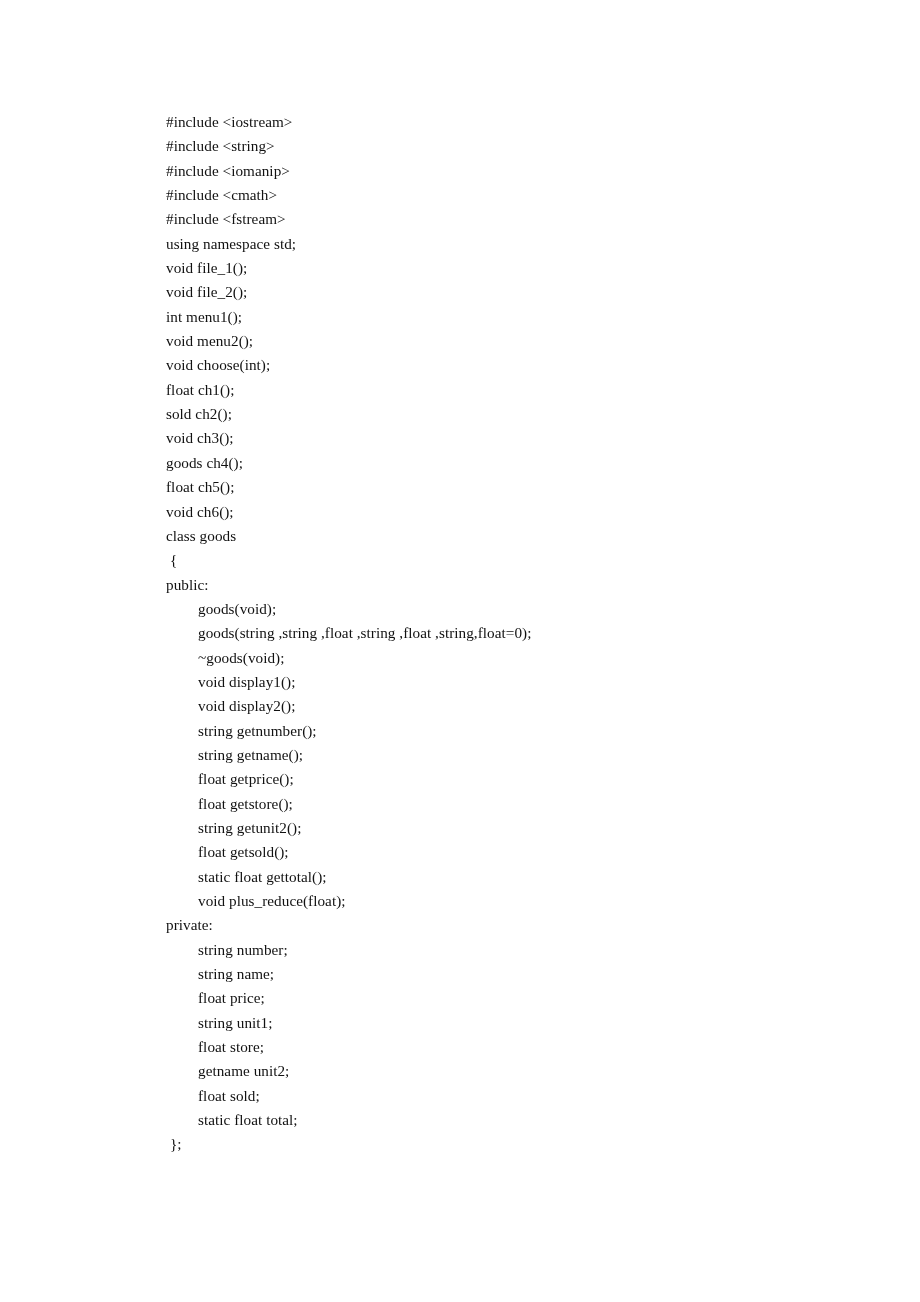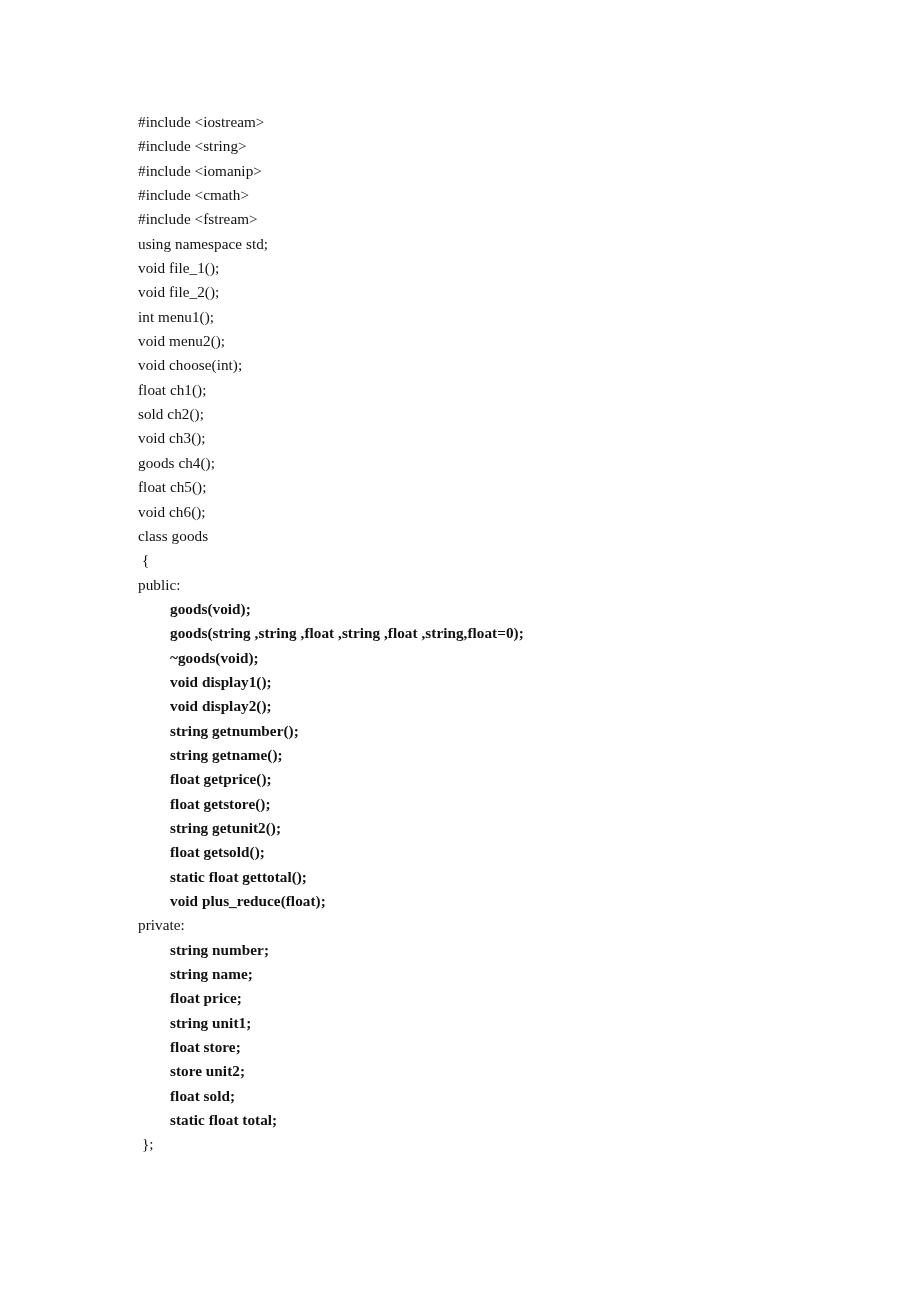"#include <iostream>" .code-line { margin-left: none -> 28px }
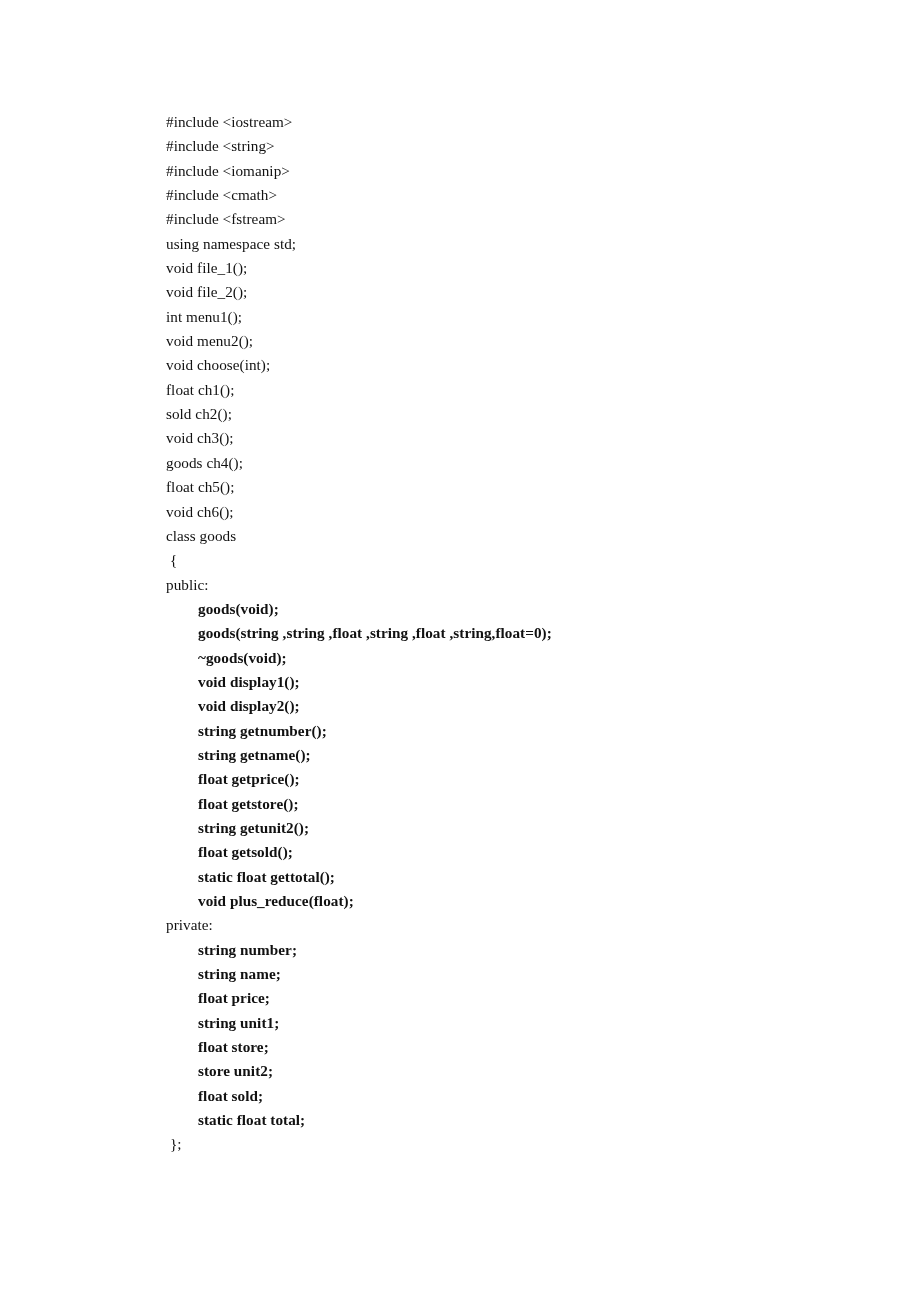"goods(void);" .code-line.indent-1 { font-weight: bold -> none }
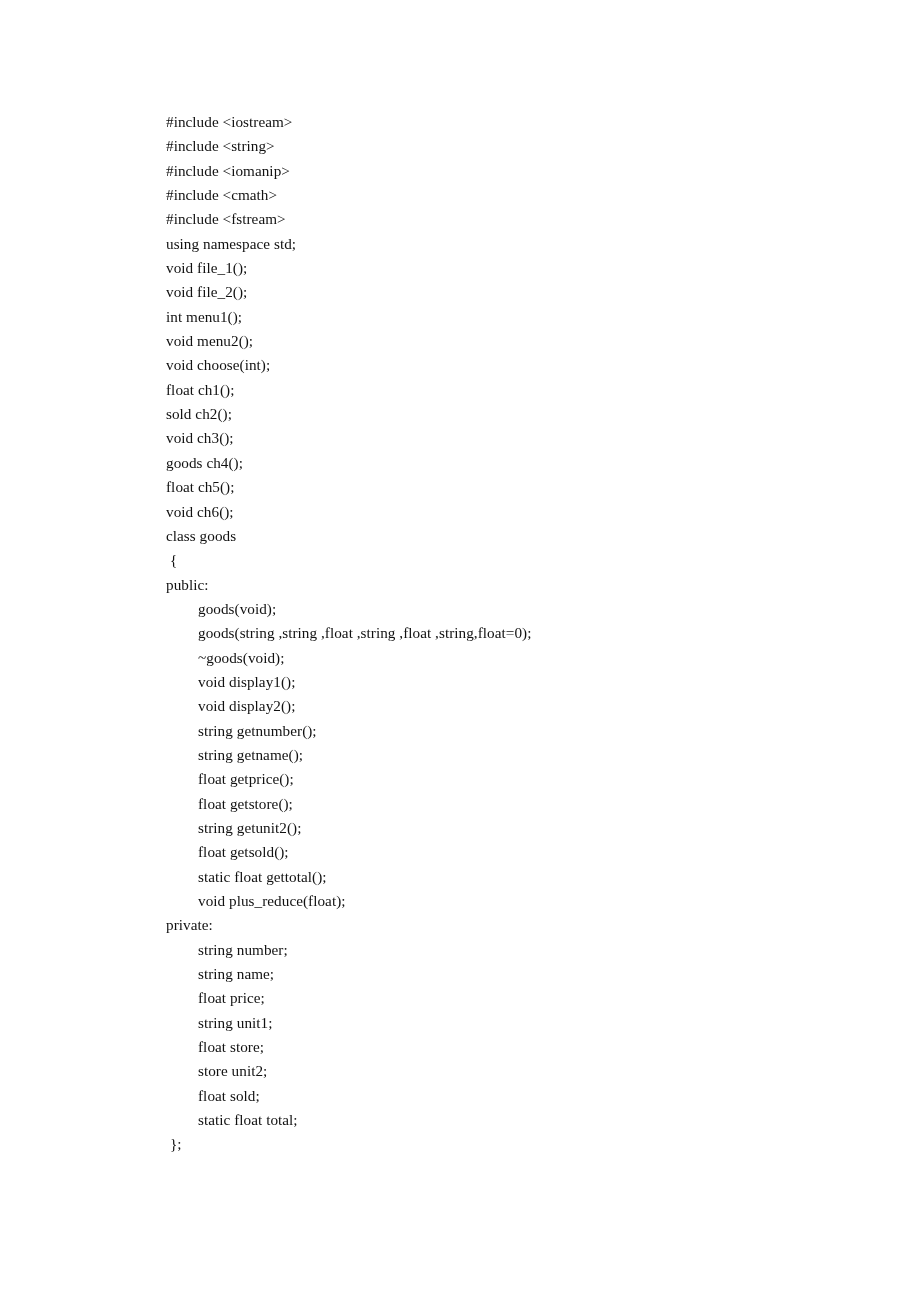"store unit2;" div.code-line { text: store -> getname }
